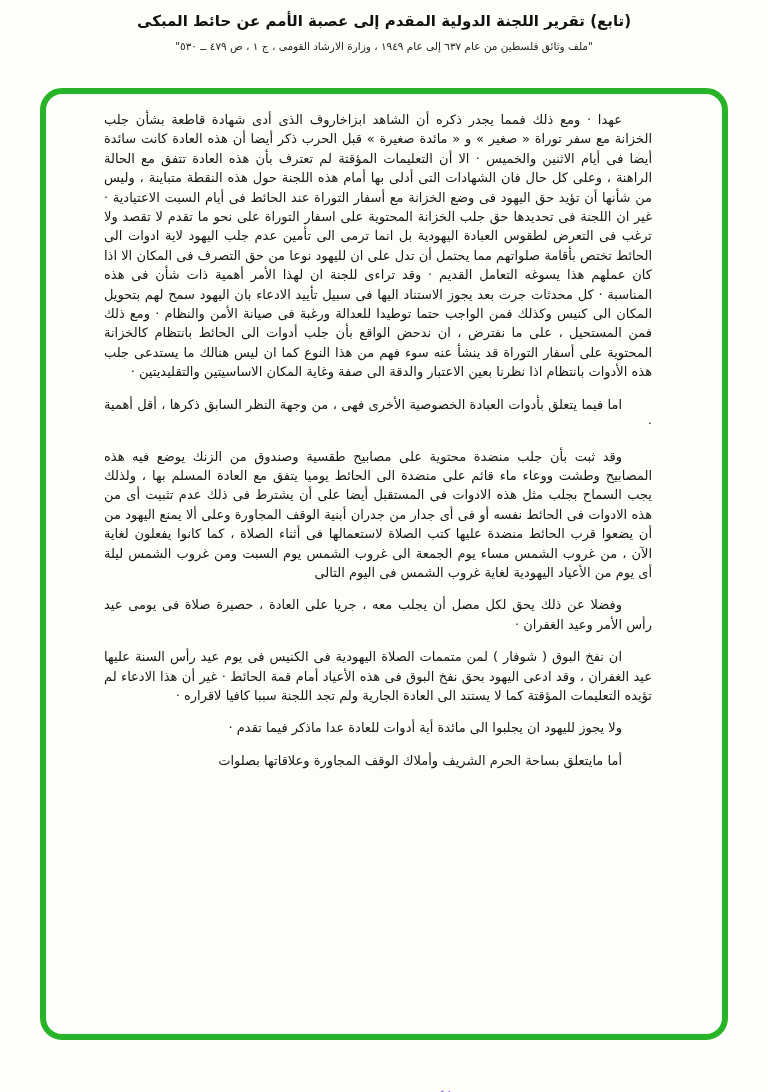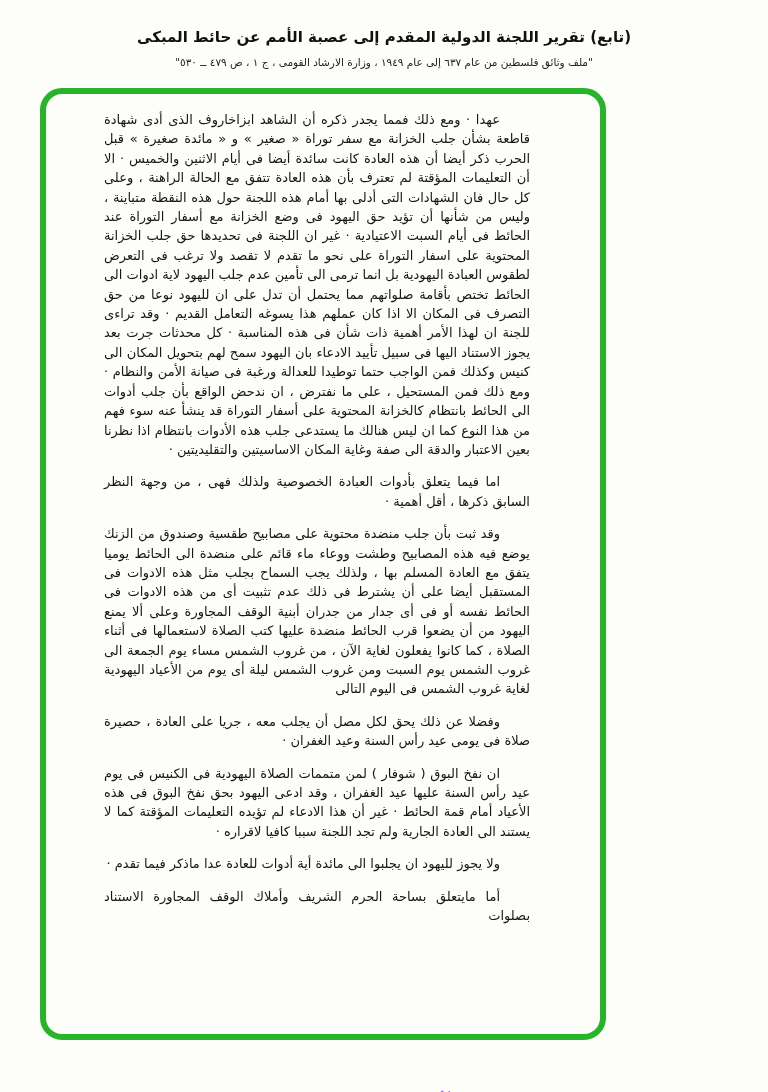"(تابع) تقرير اللجنة الدولية المقدم" .doc-header { padding-top: 28px -> 12px }
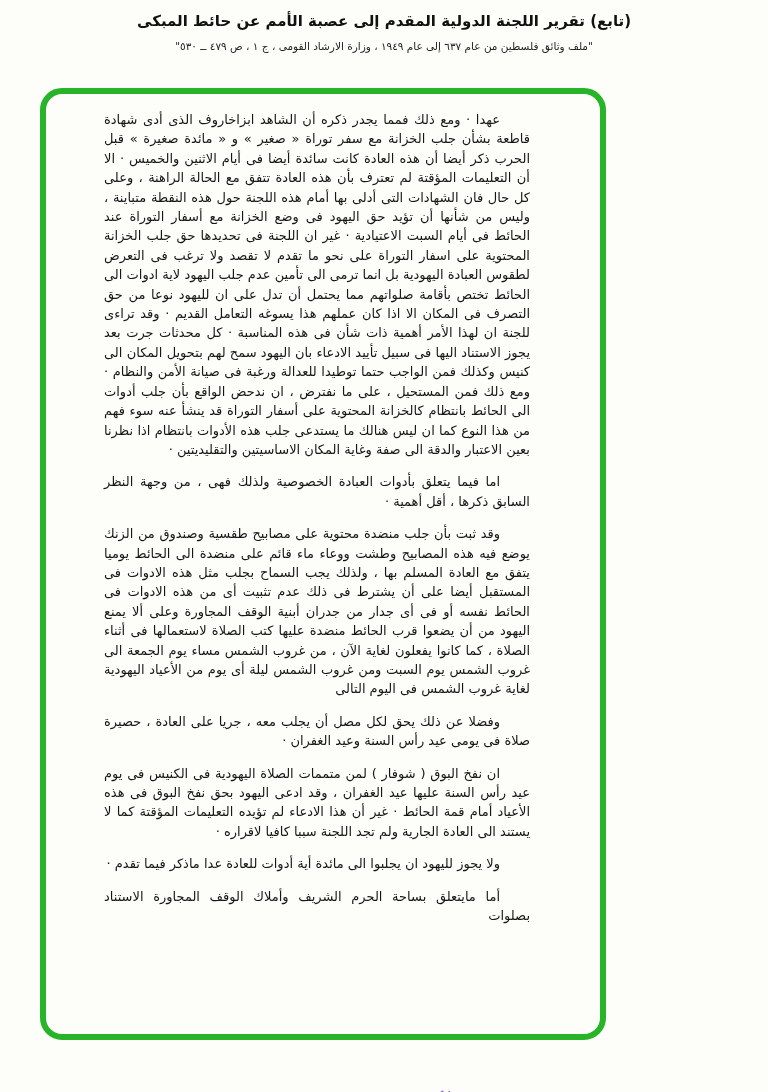"عهدا · ومع ذلك فمما" .content-box { width: 566px -> 688px }
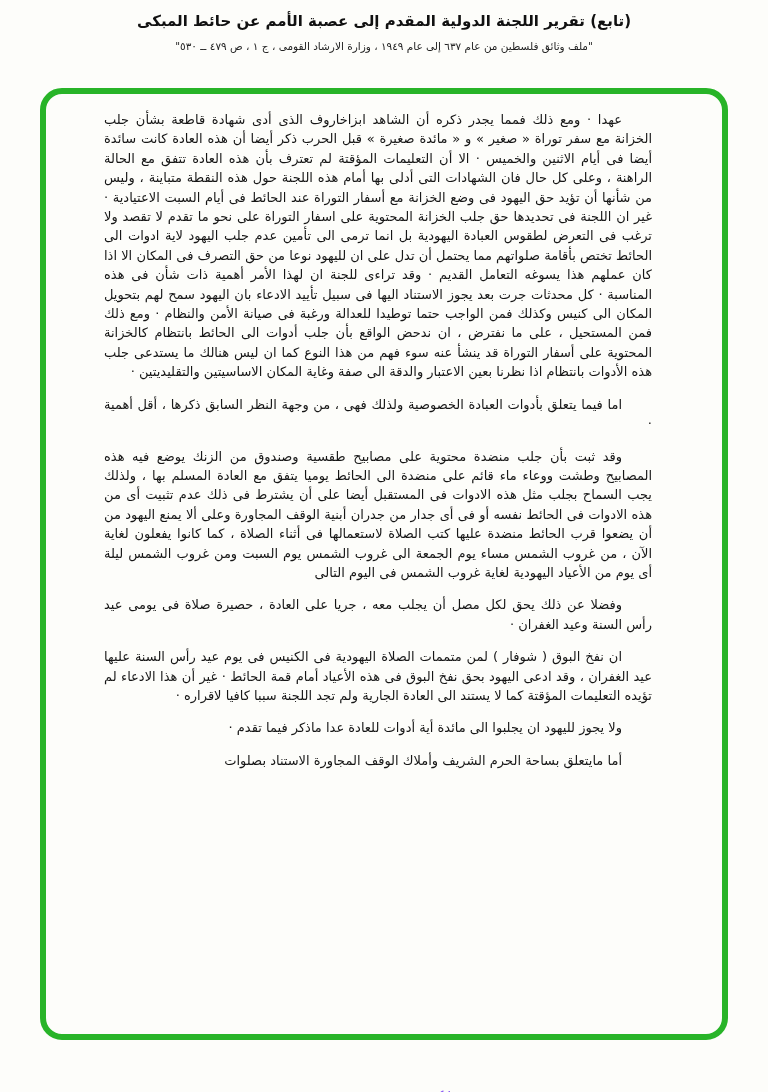"اما فيما يتعلق بأدوات العبادة" p { text: ولذلك -> الأخرى }
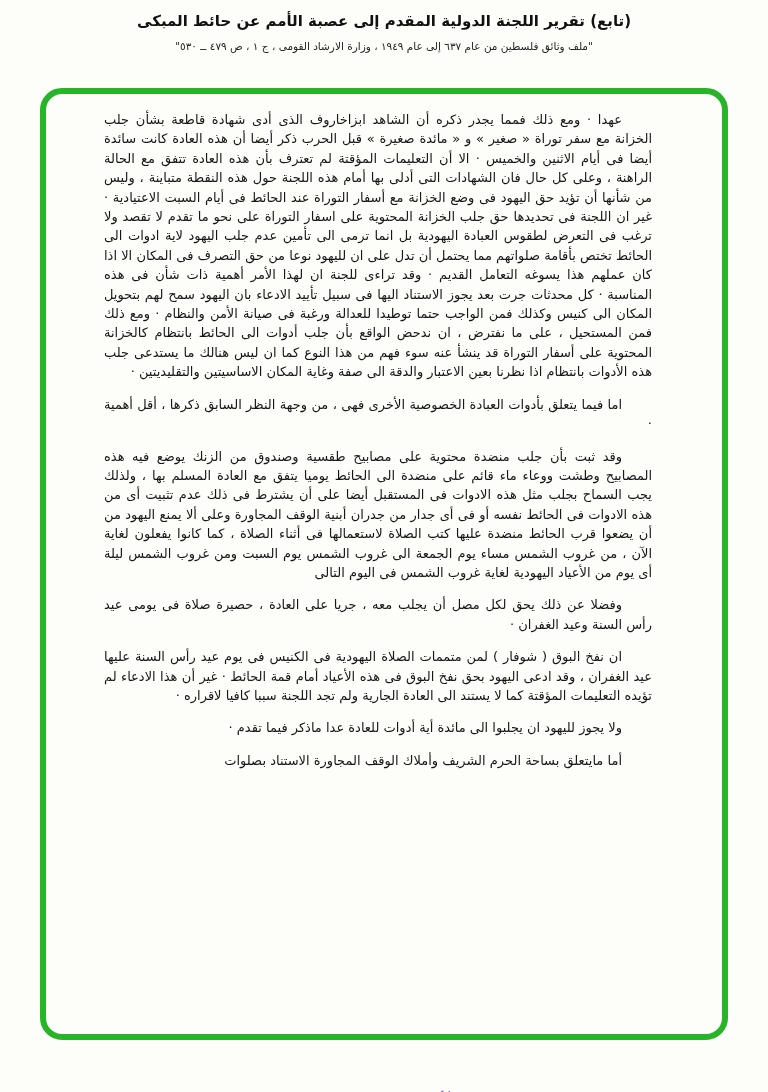"وفضلا عن ذلك يحق لكل" p { text: السنة -> الأمر }
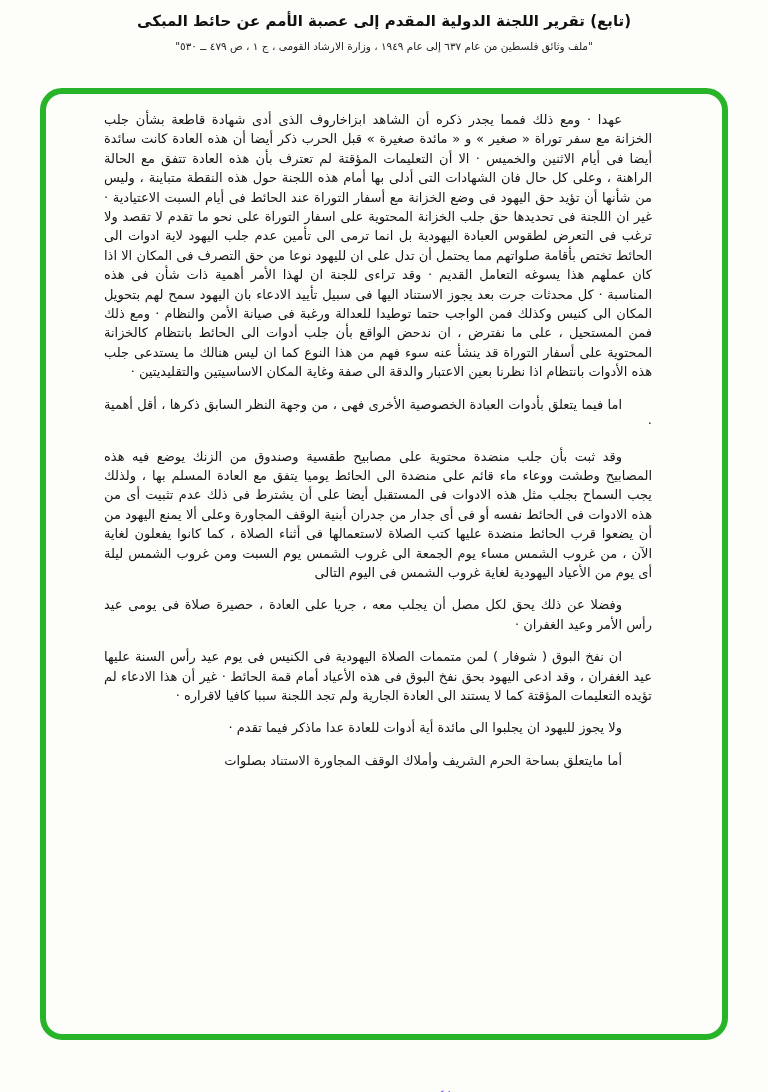"أما مايتعلق بساحة الحرم الشريف" p { text: الاستناد -> وعلاقاتها }
